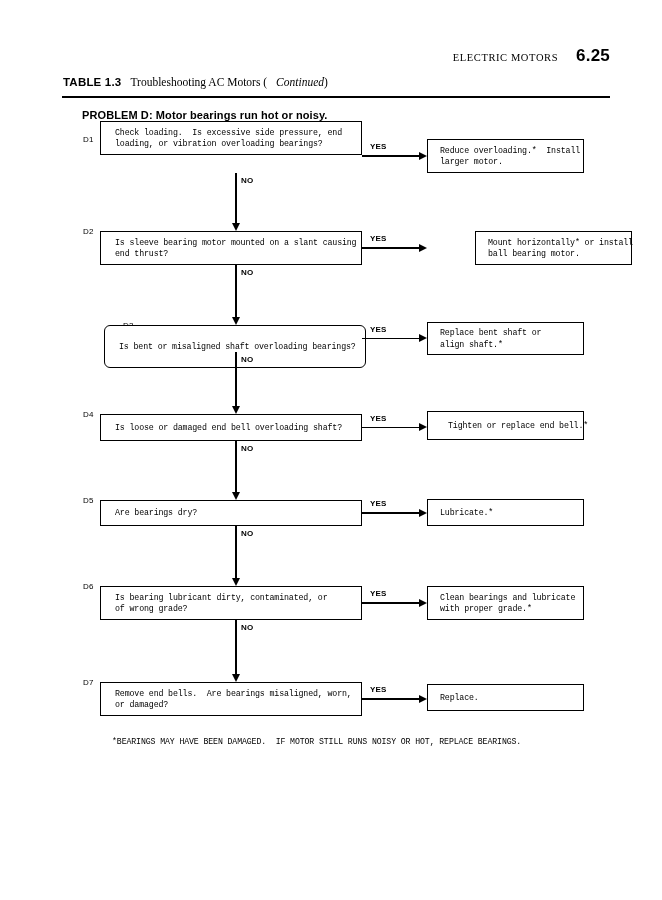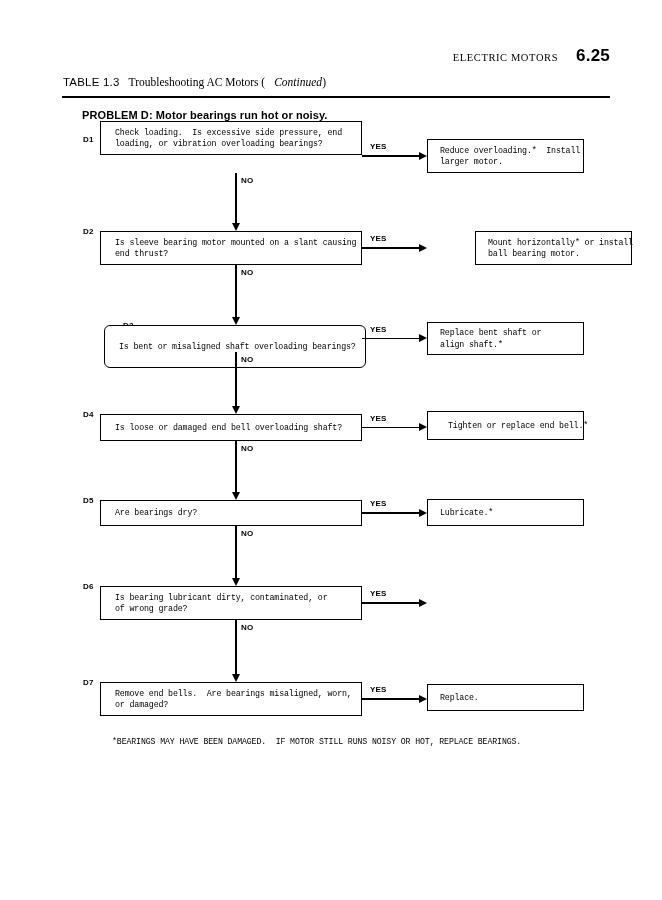"TABLE 1.3" #table-caption .cap-label { font-weight: normal -> bold }
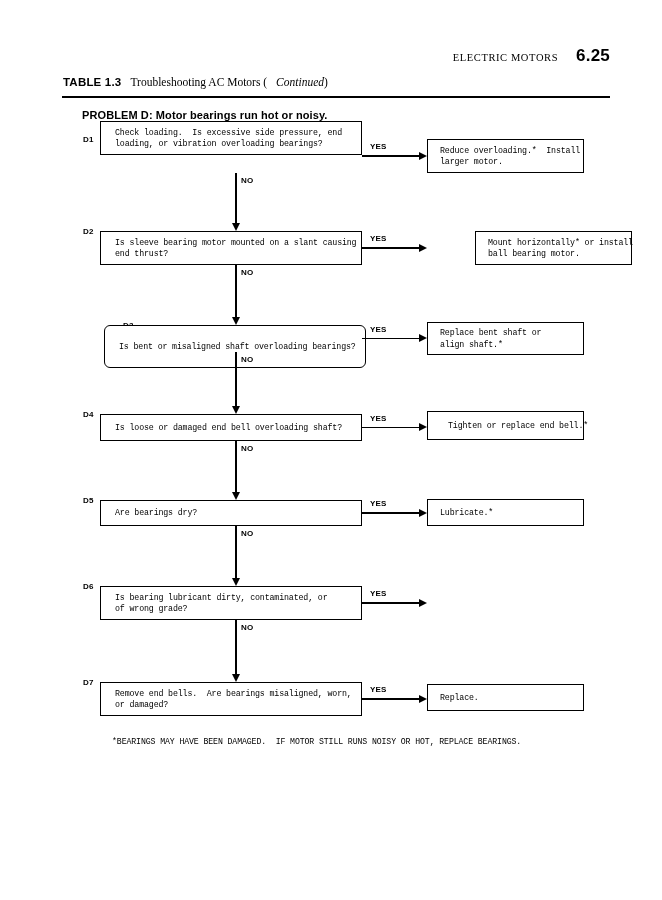"D1" .step-label { font-weight: bold -> normal }
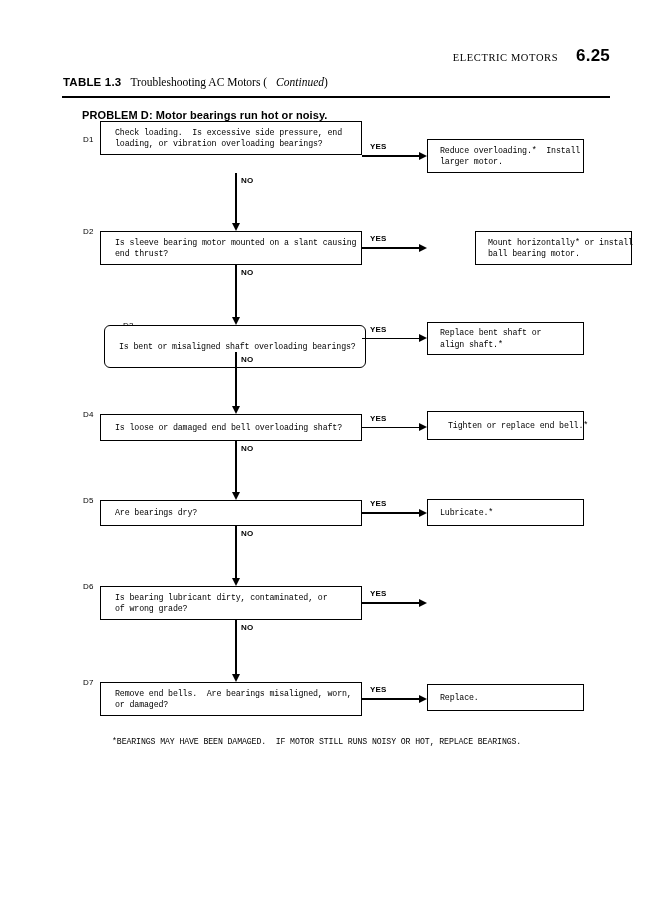"Clean bearings and lubricate" div.a-box { html: none -> <div> <div>Clean bearings and lubricate with proper grade.*</div> </div> }
